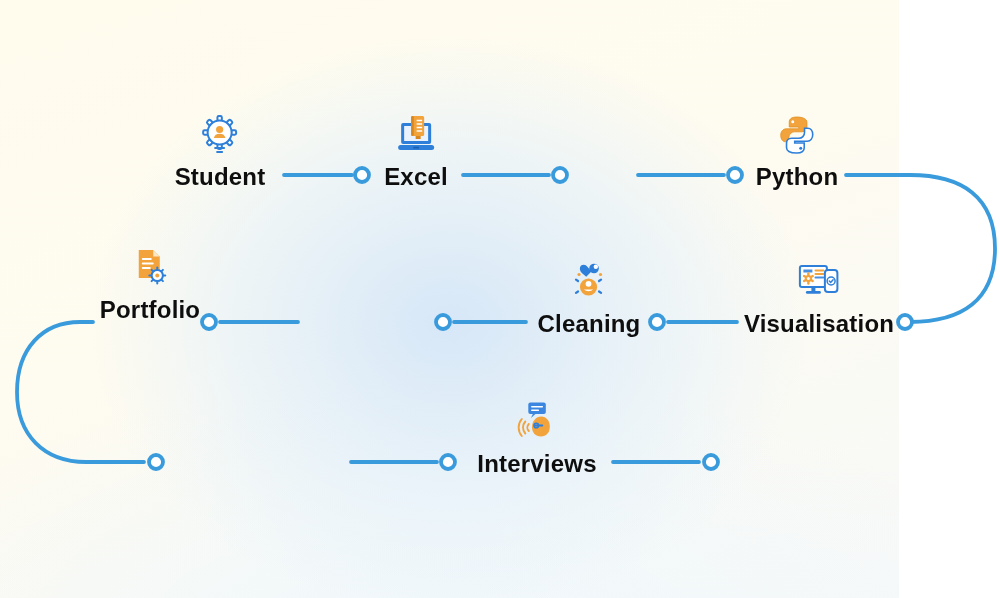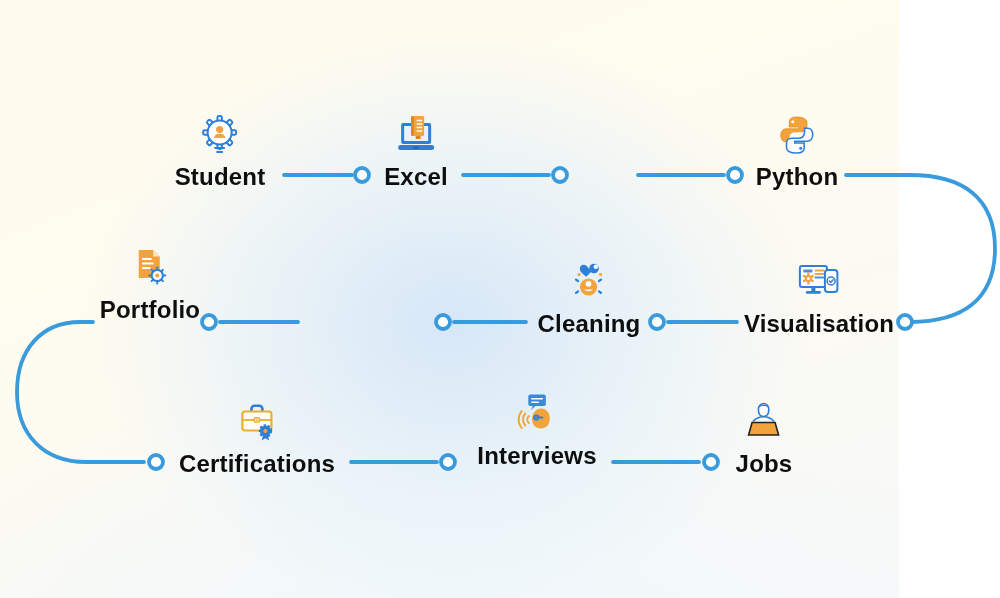"Certifications" div.node { html: <div> <div> <svg> <path></path> <g> <rect></rect> <path></path> <rect></rect> <circle></circle> </g> <g> <path></path> <circle></circle> <circle></circle> </g> </svg> </div> <div>Certifications</div> </div> -> none }
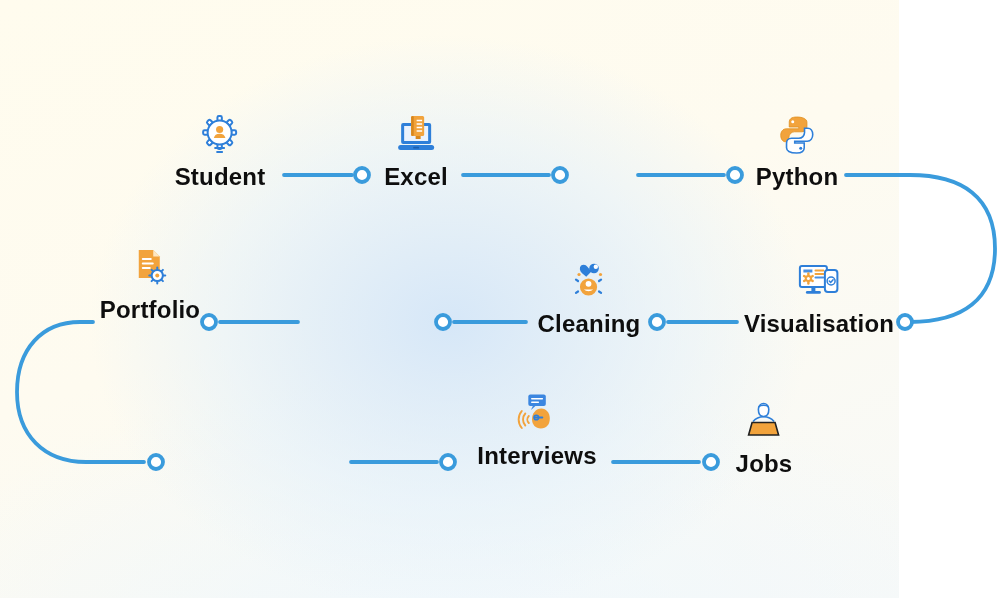"Interviews" div.node { top: 390px -> 398px }
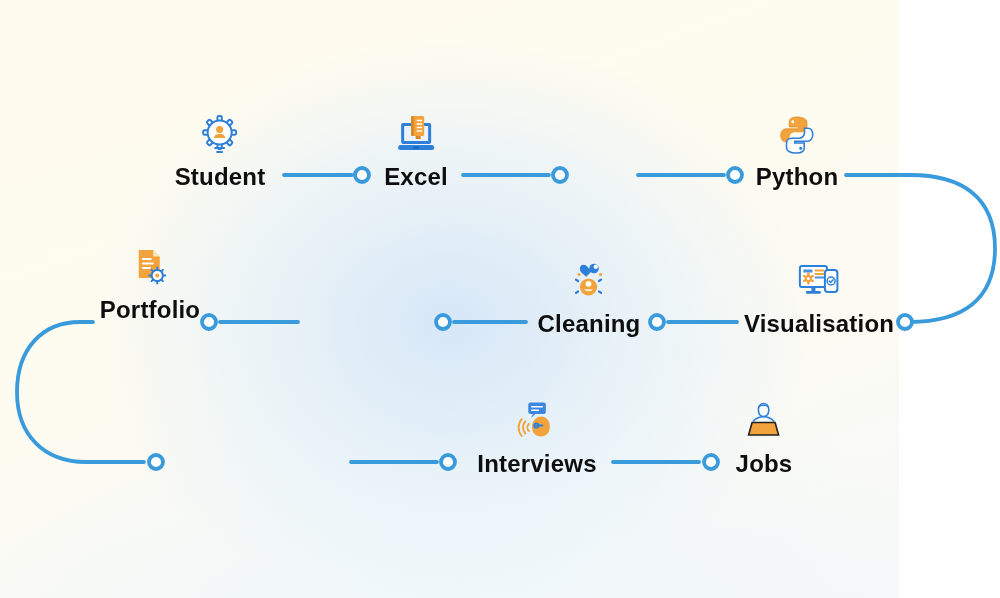"Jobs" div.node { html: <div> <div> <svg> <g> <path></path> <path></path> <path></path> </g> <path></path> </svg> </div> <div>Jobs</div> </div> -> none }
